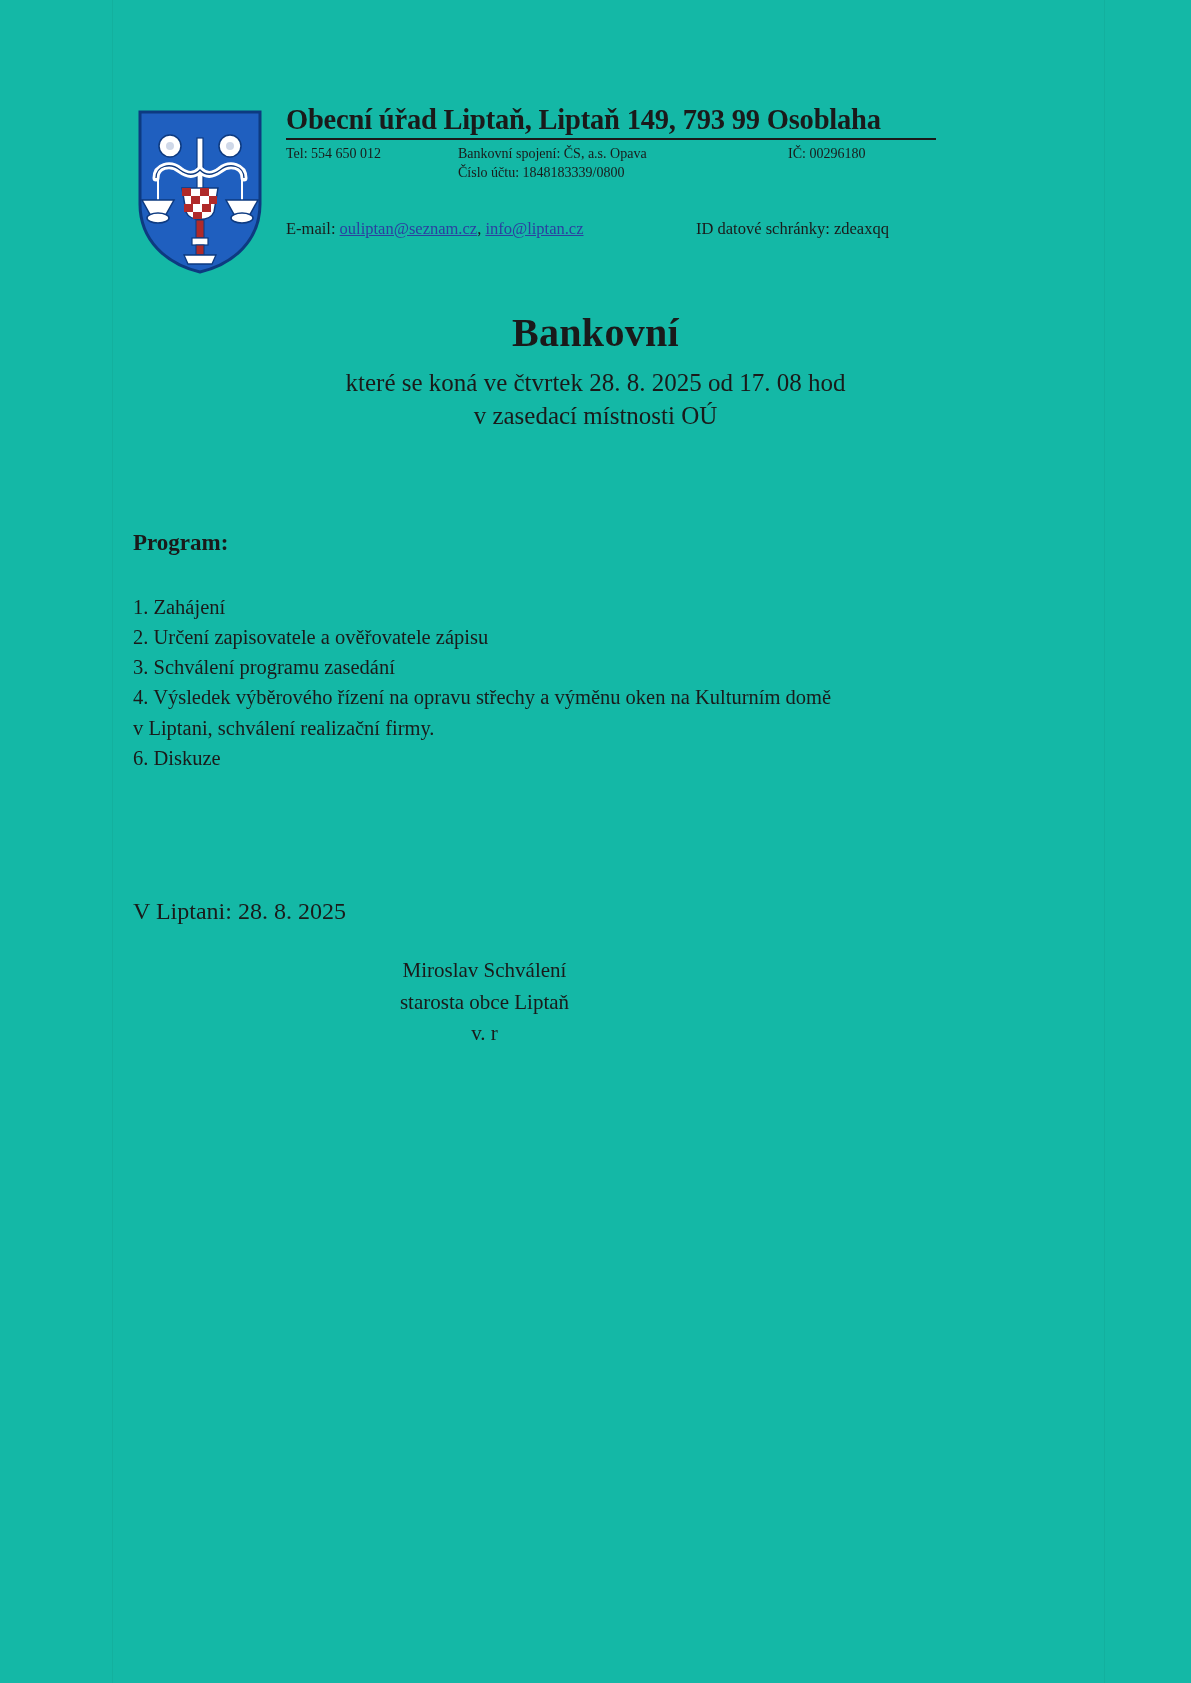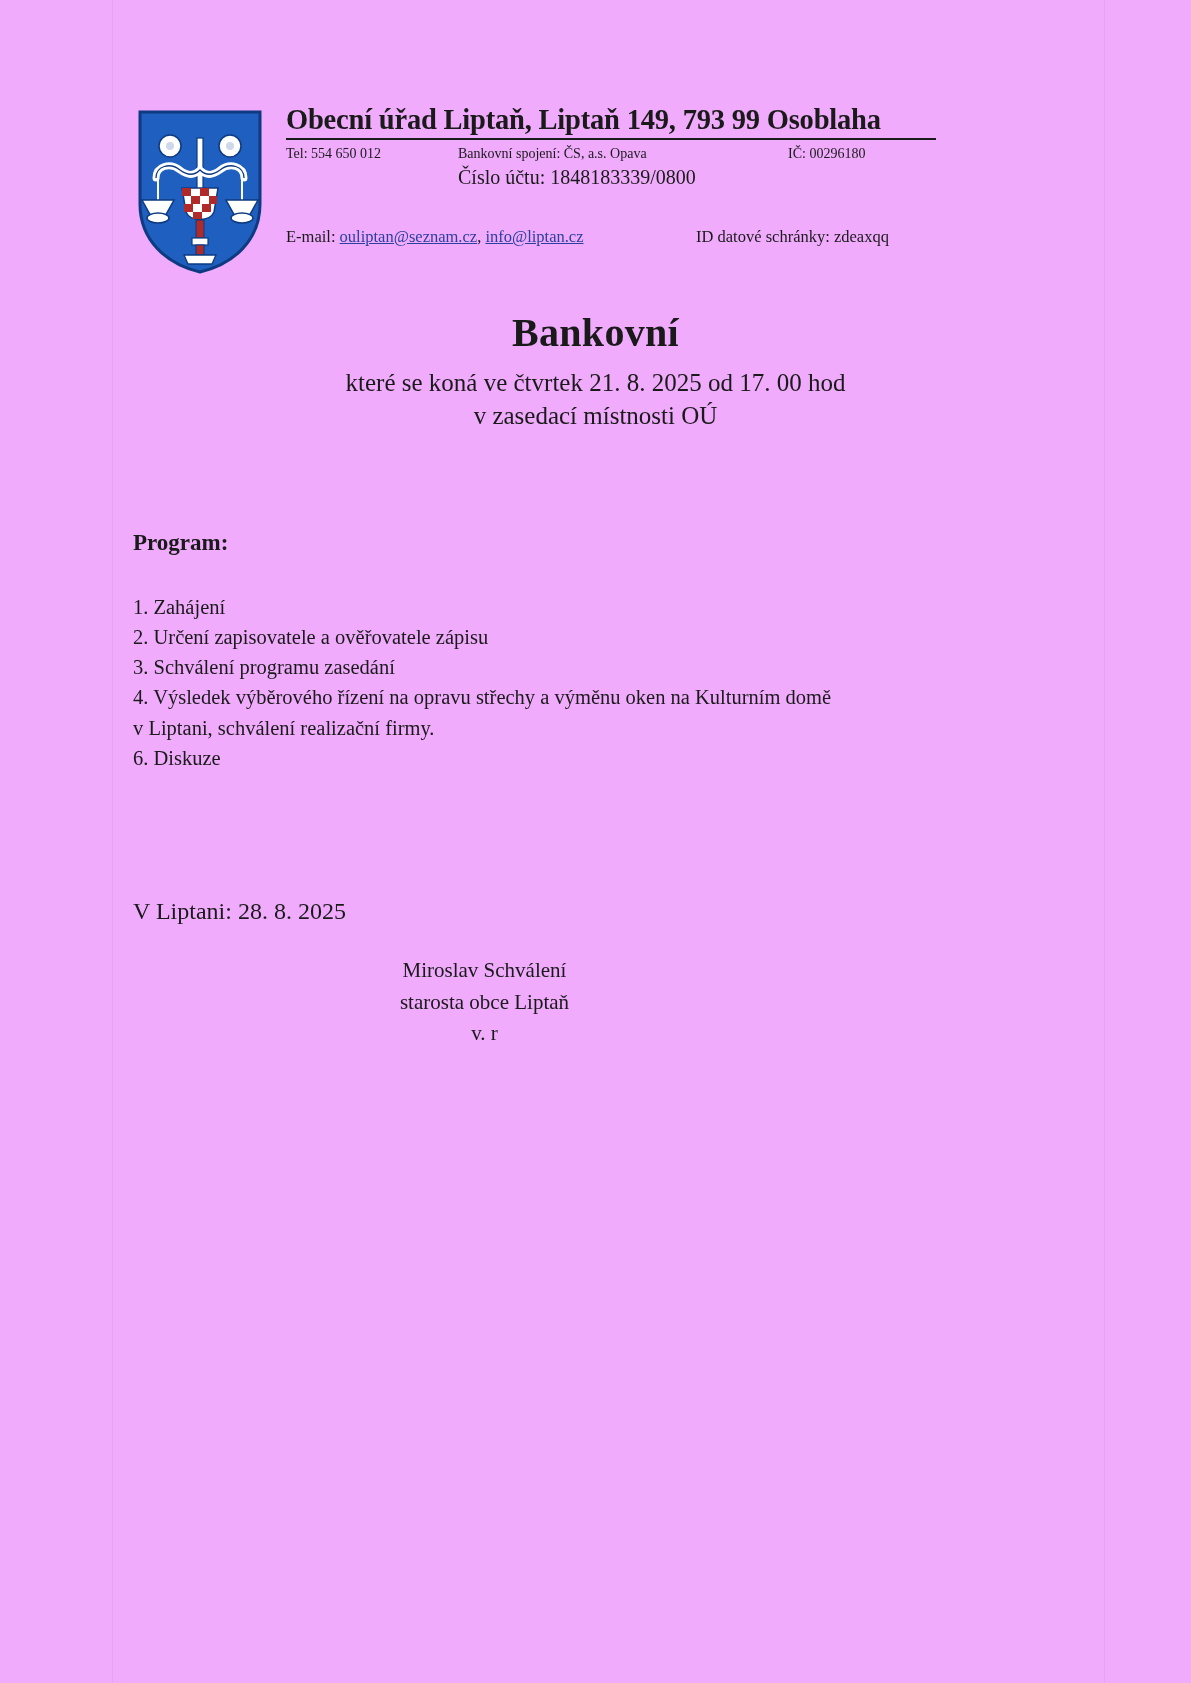"Obecní úřad Liptaň, Liptaň 149," .page { background: #f0abfc -> #14b8a6 }
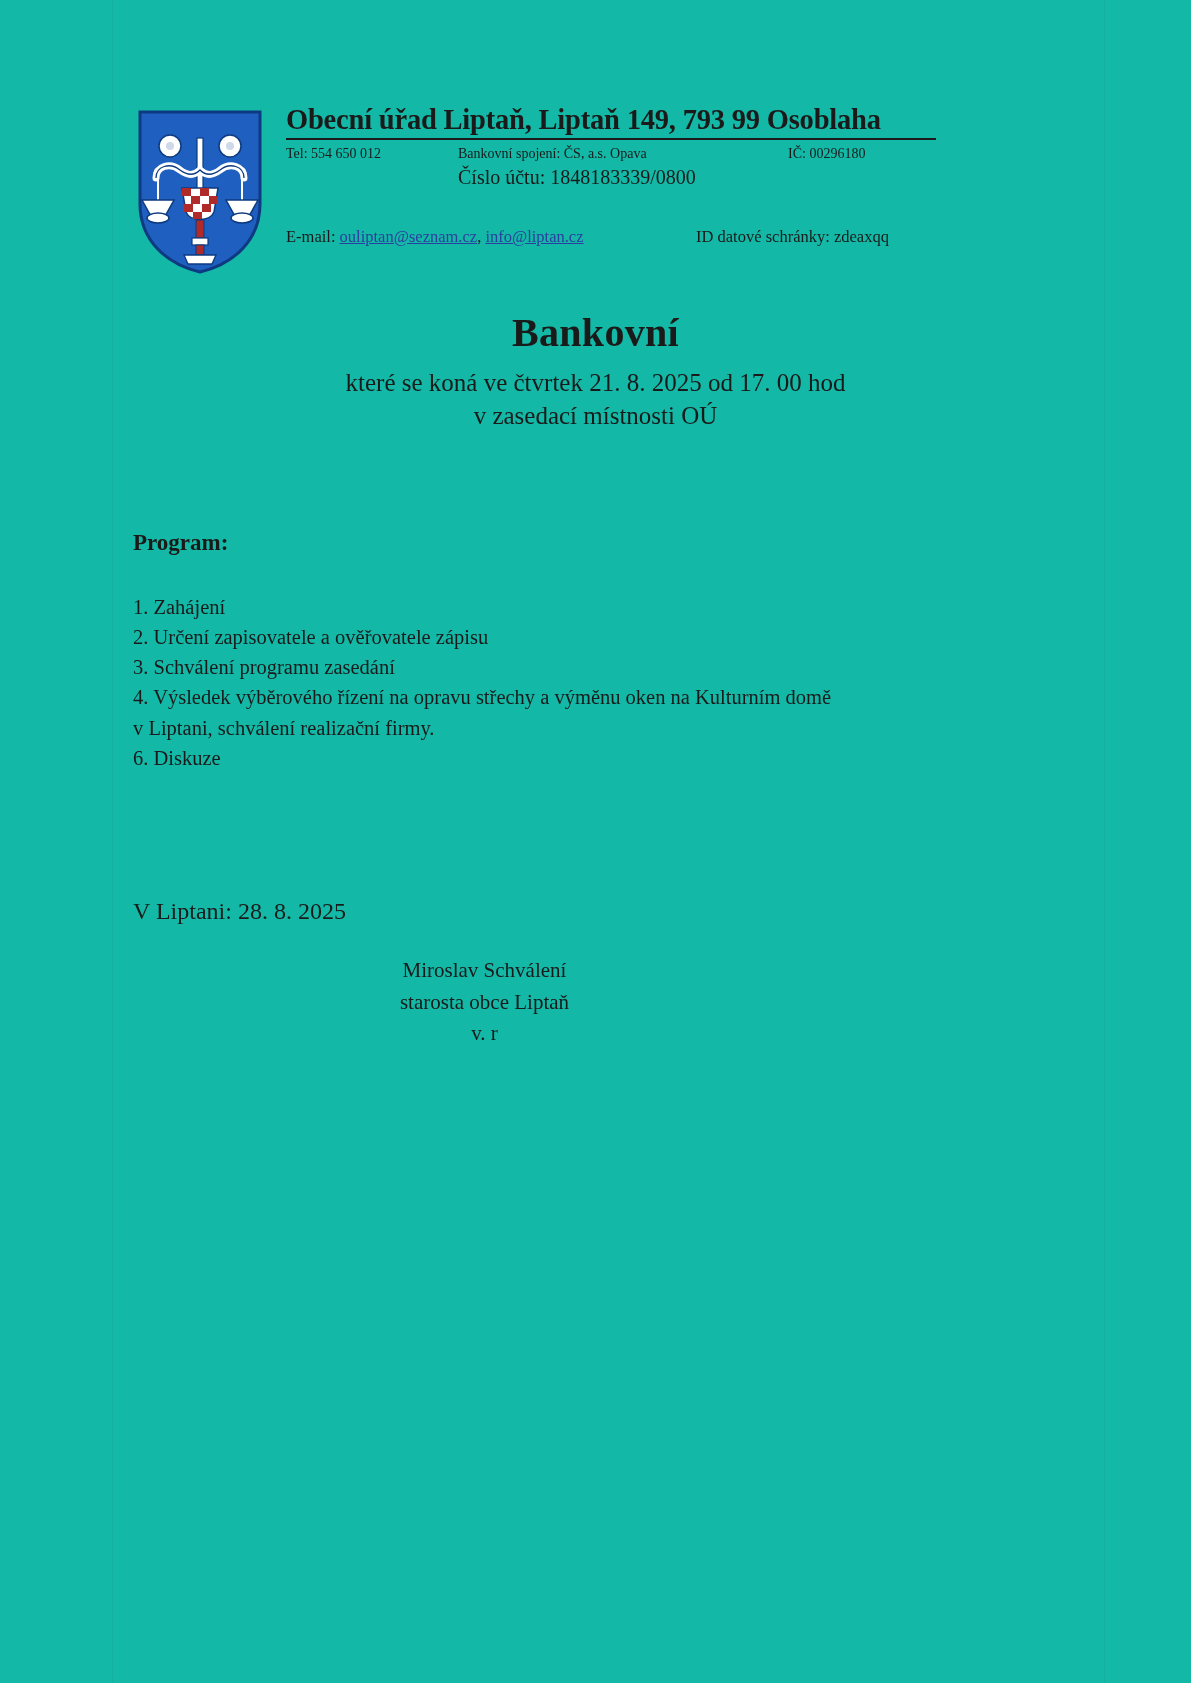"Číslo účtu: 1848183339/0800" .contact-row2 { font-size: 20px -> 14px }
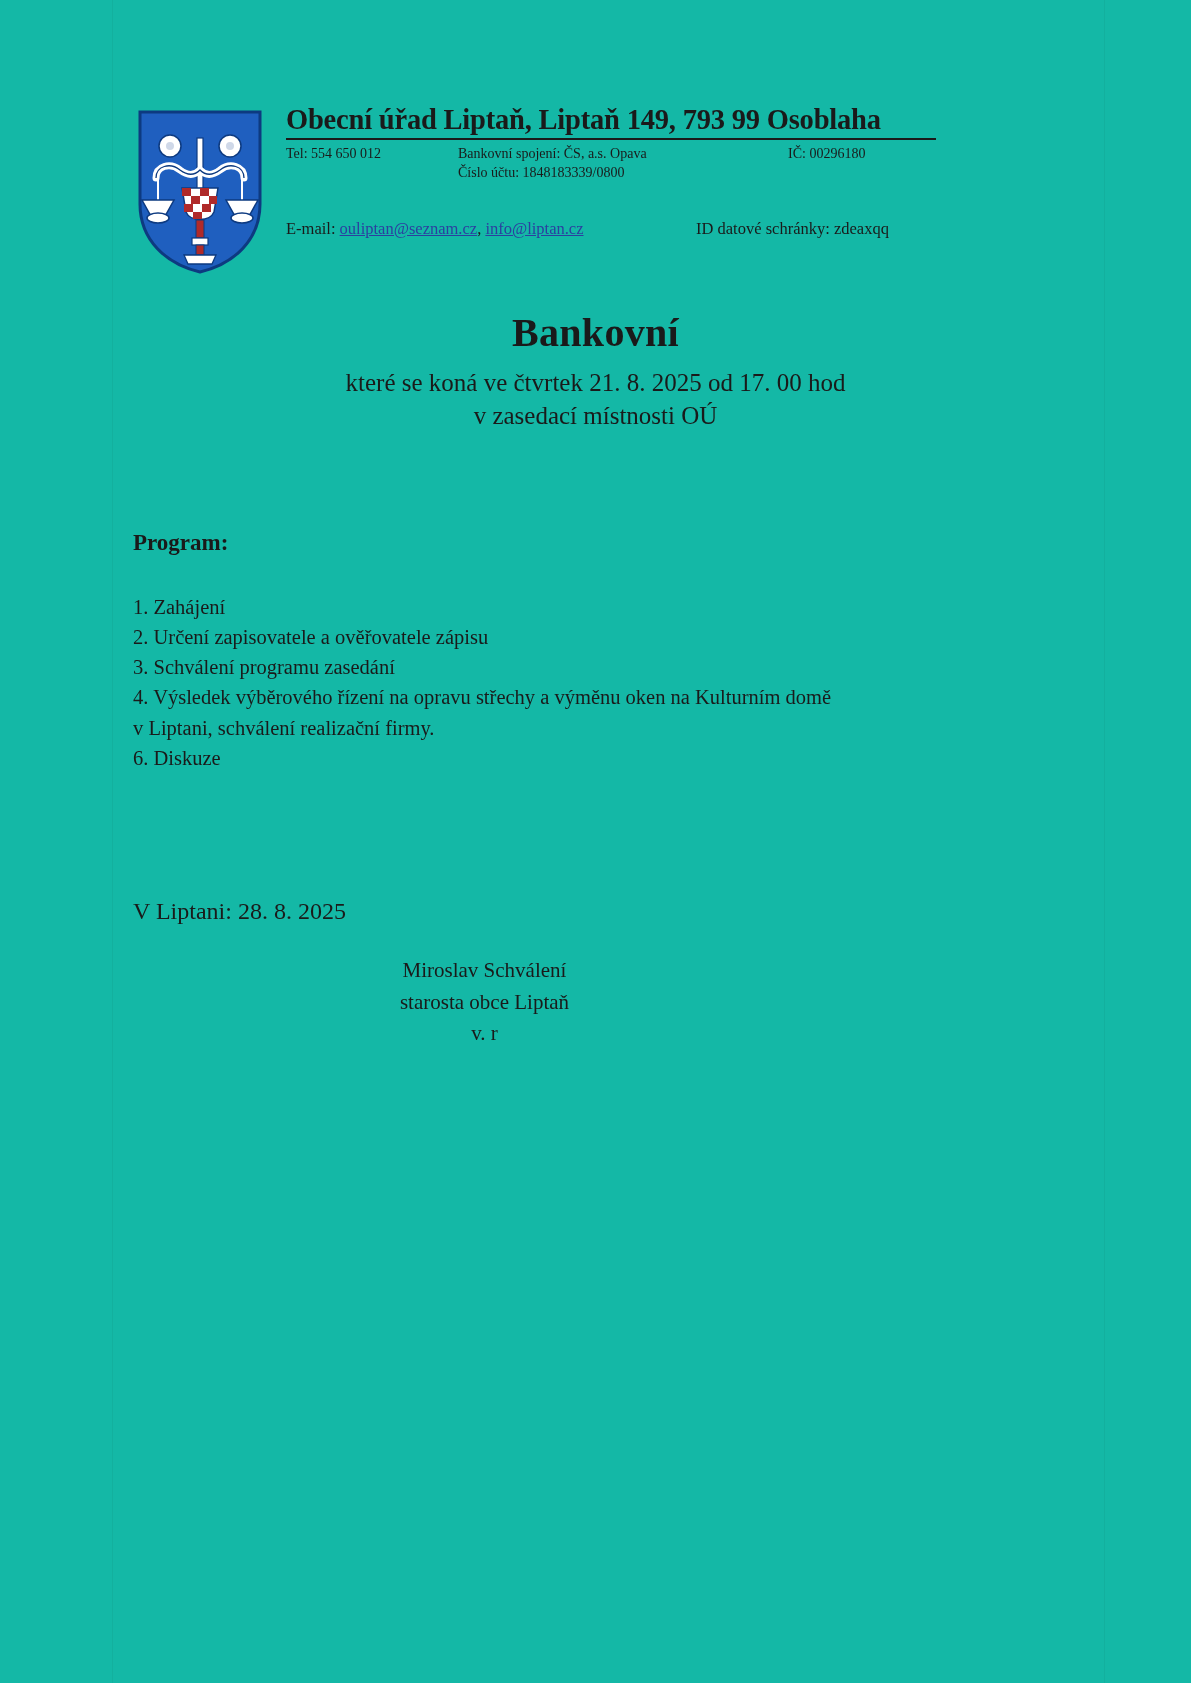"které se koná ve čtvrtek" div.t-kdy { text: 21. 8. 2025 od 17. 00 -> 28. 8. 2025 od 17. 08 }
